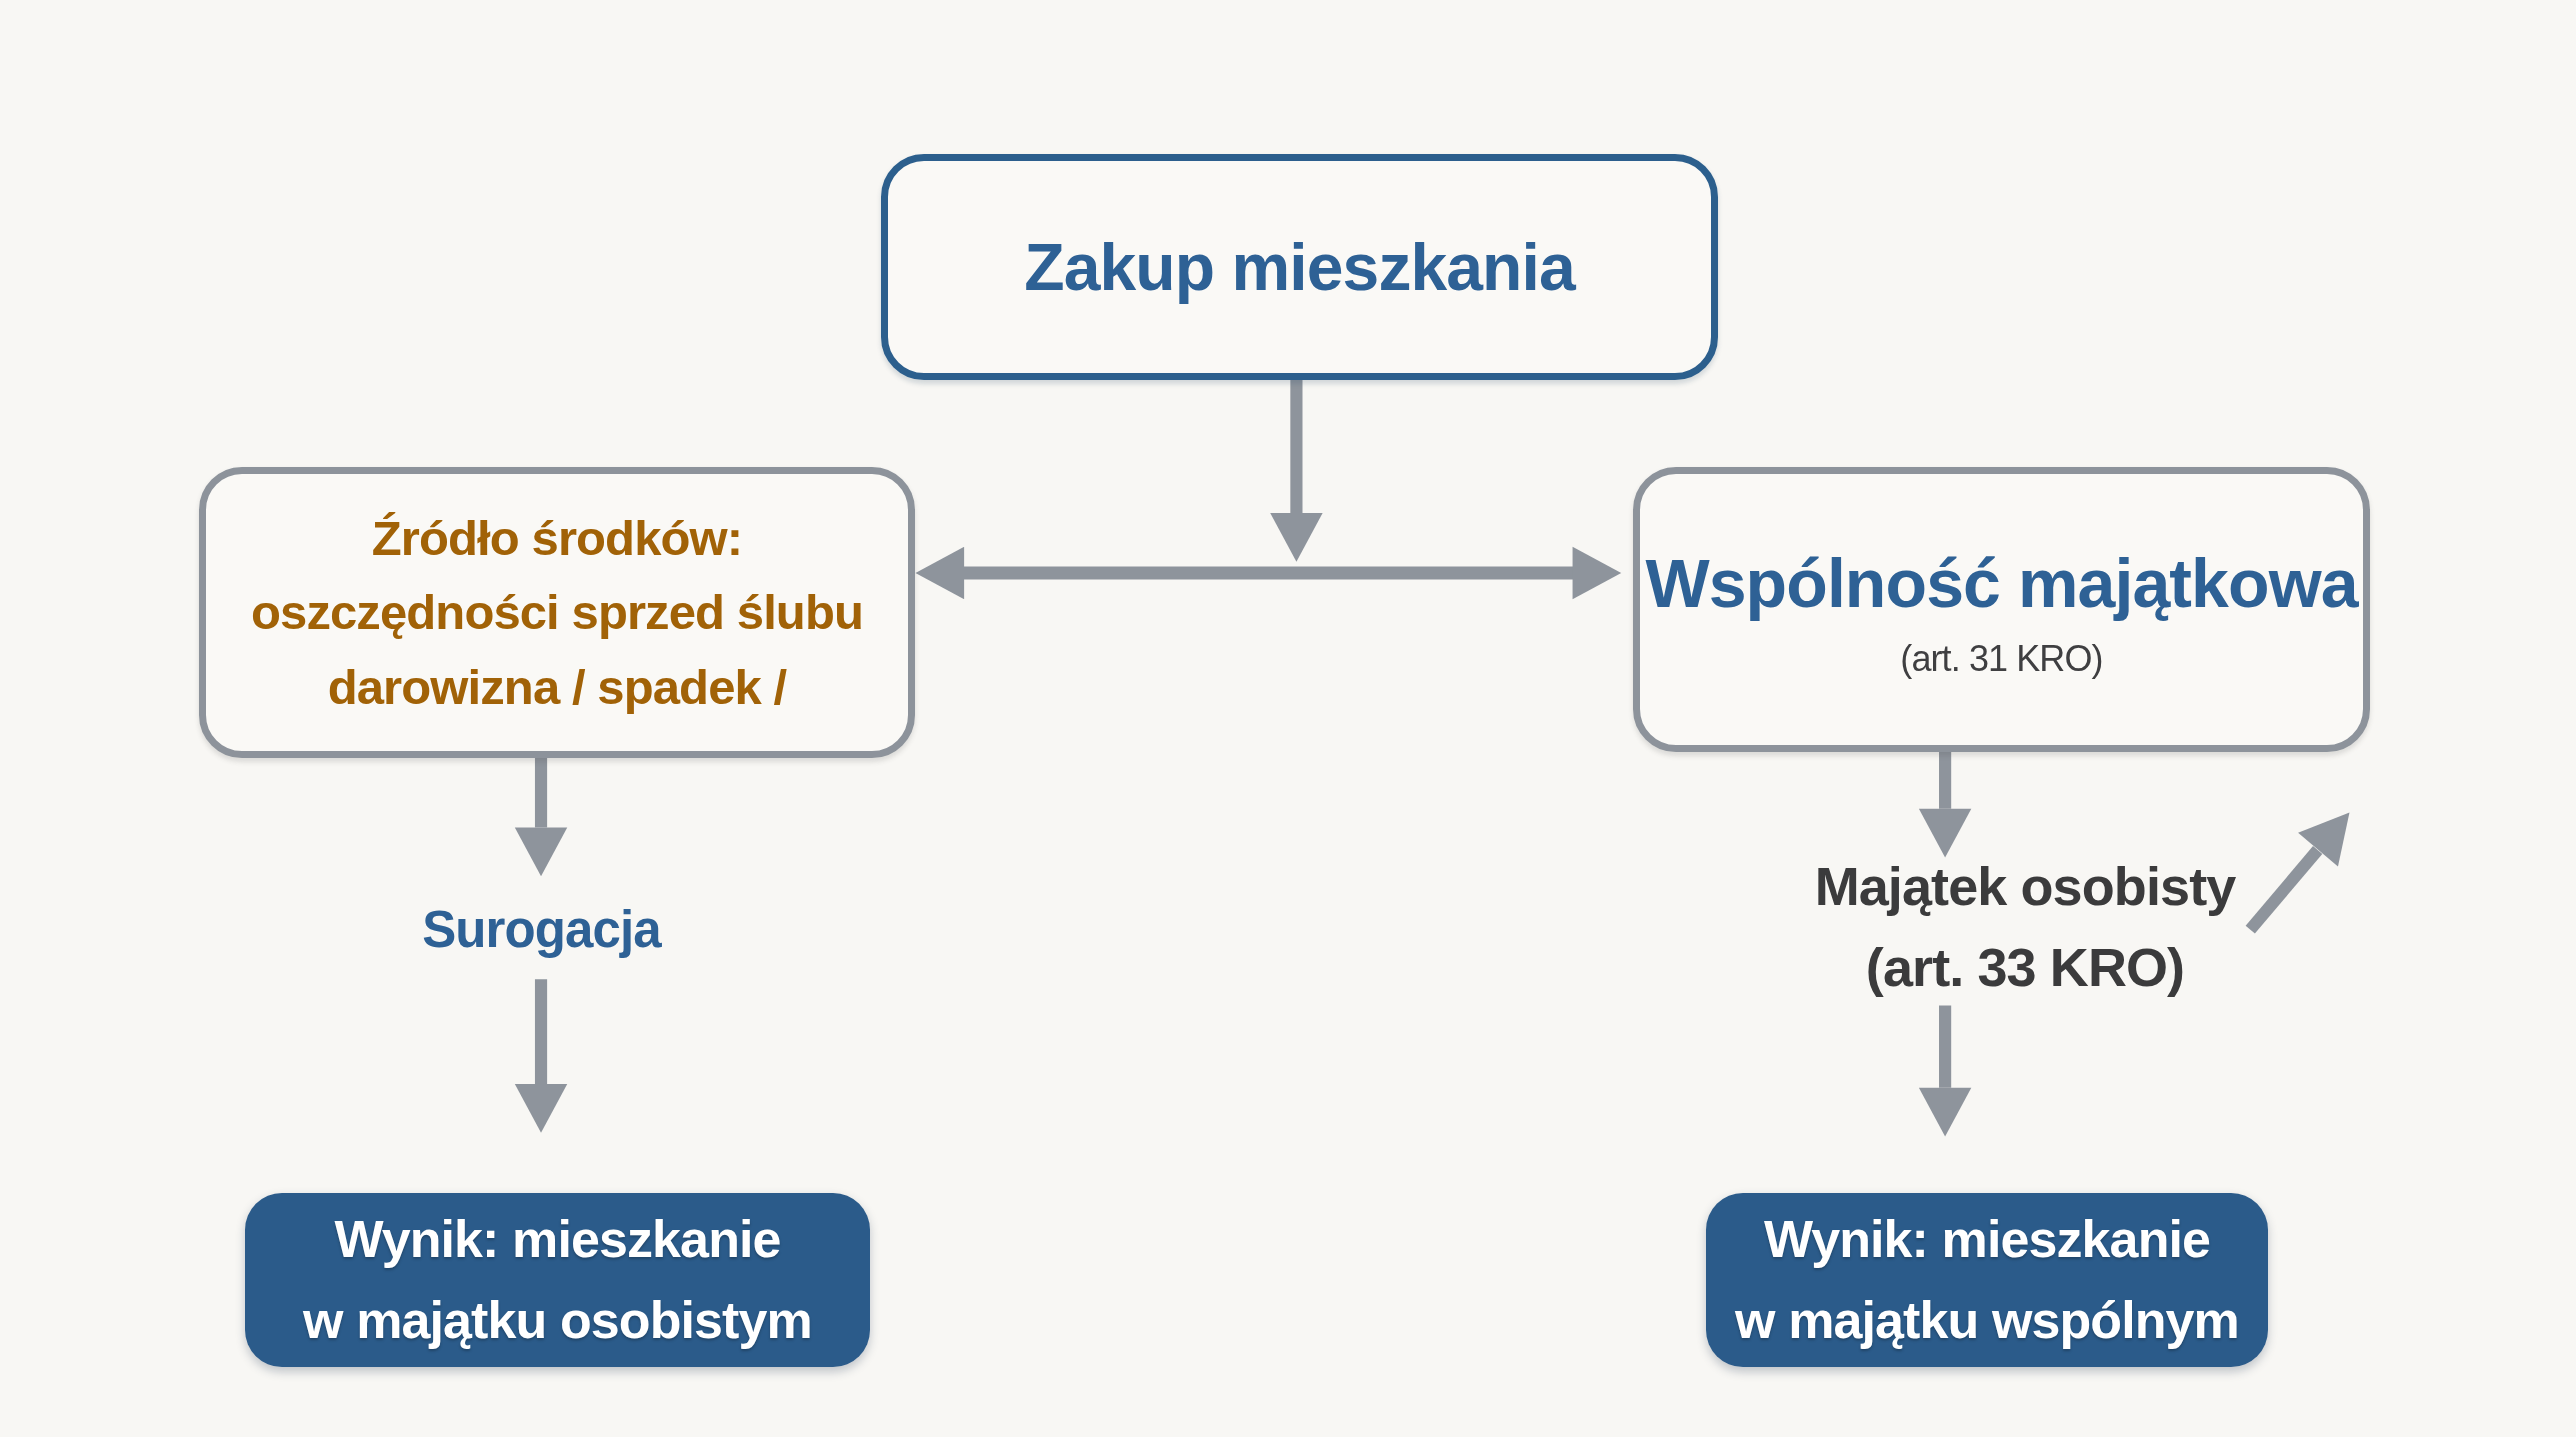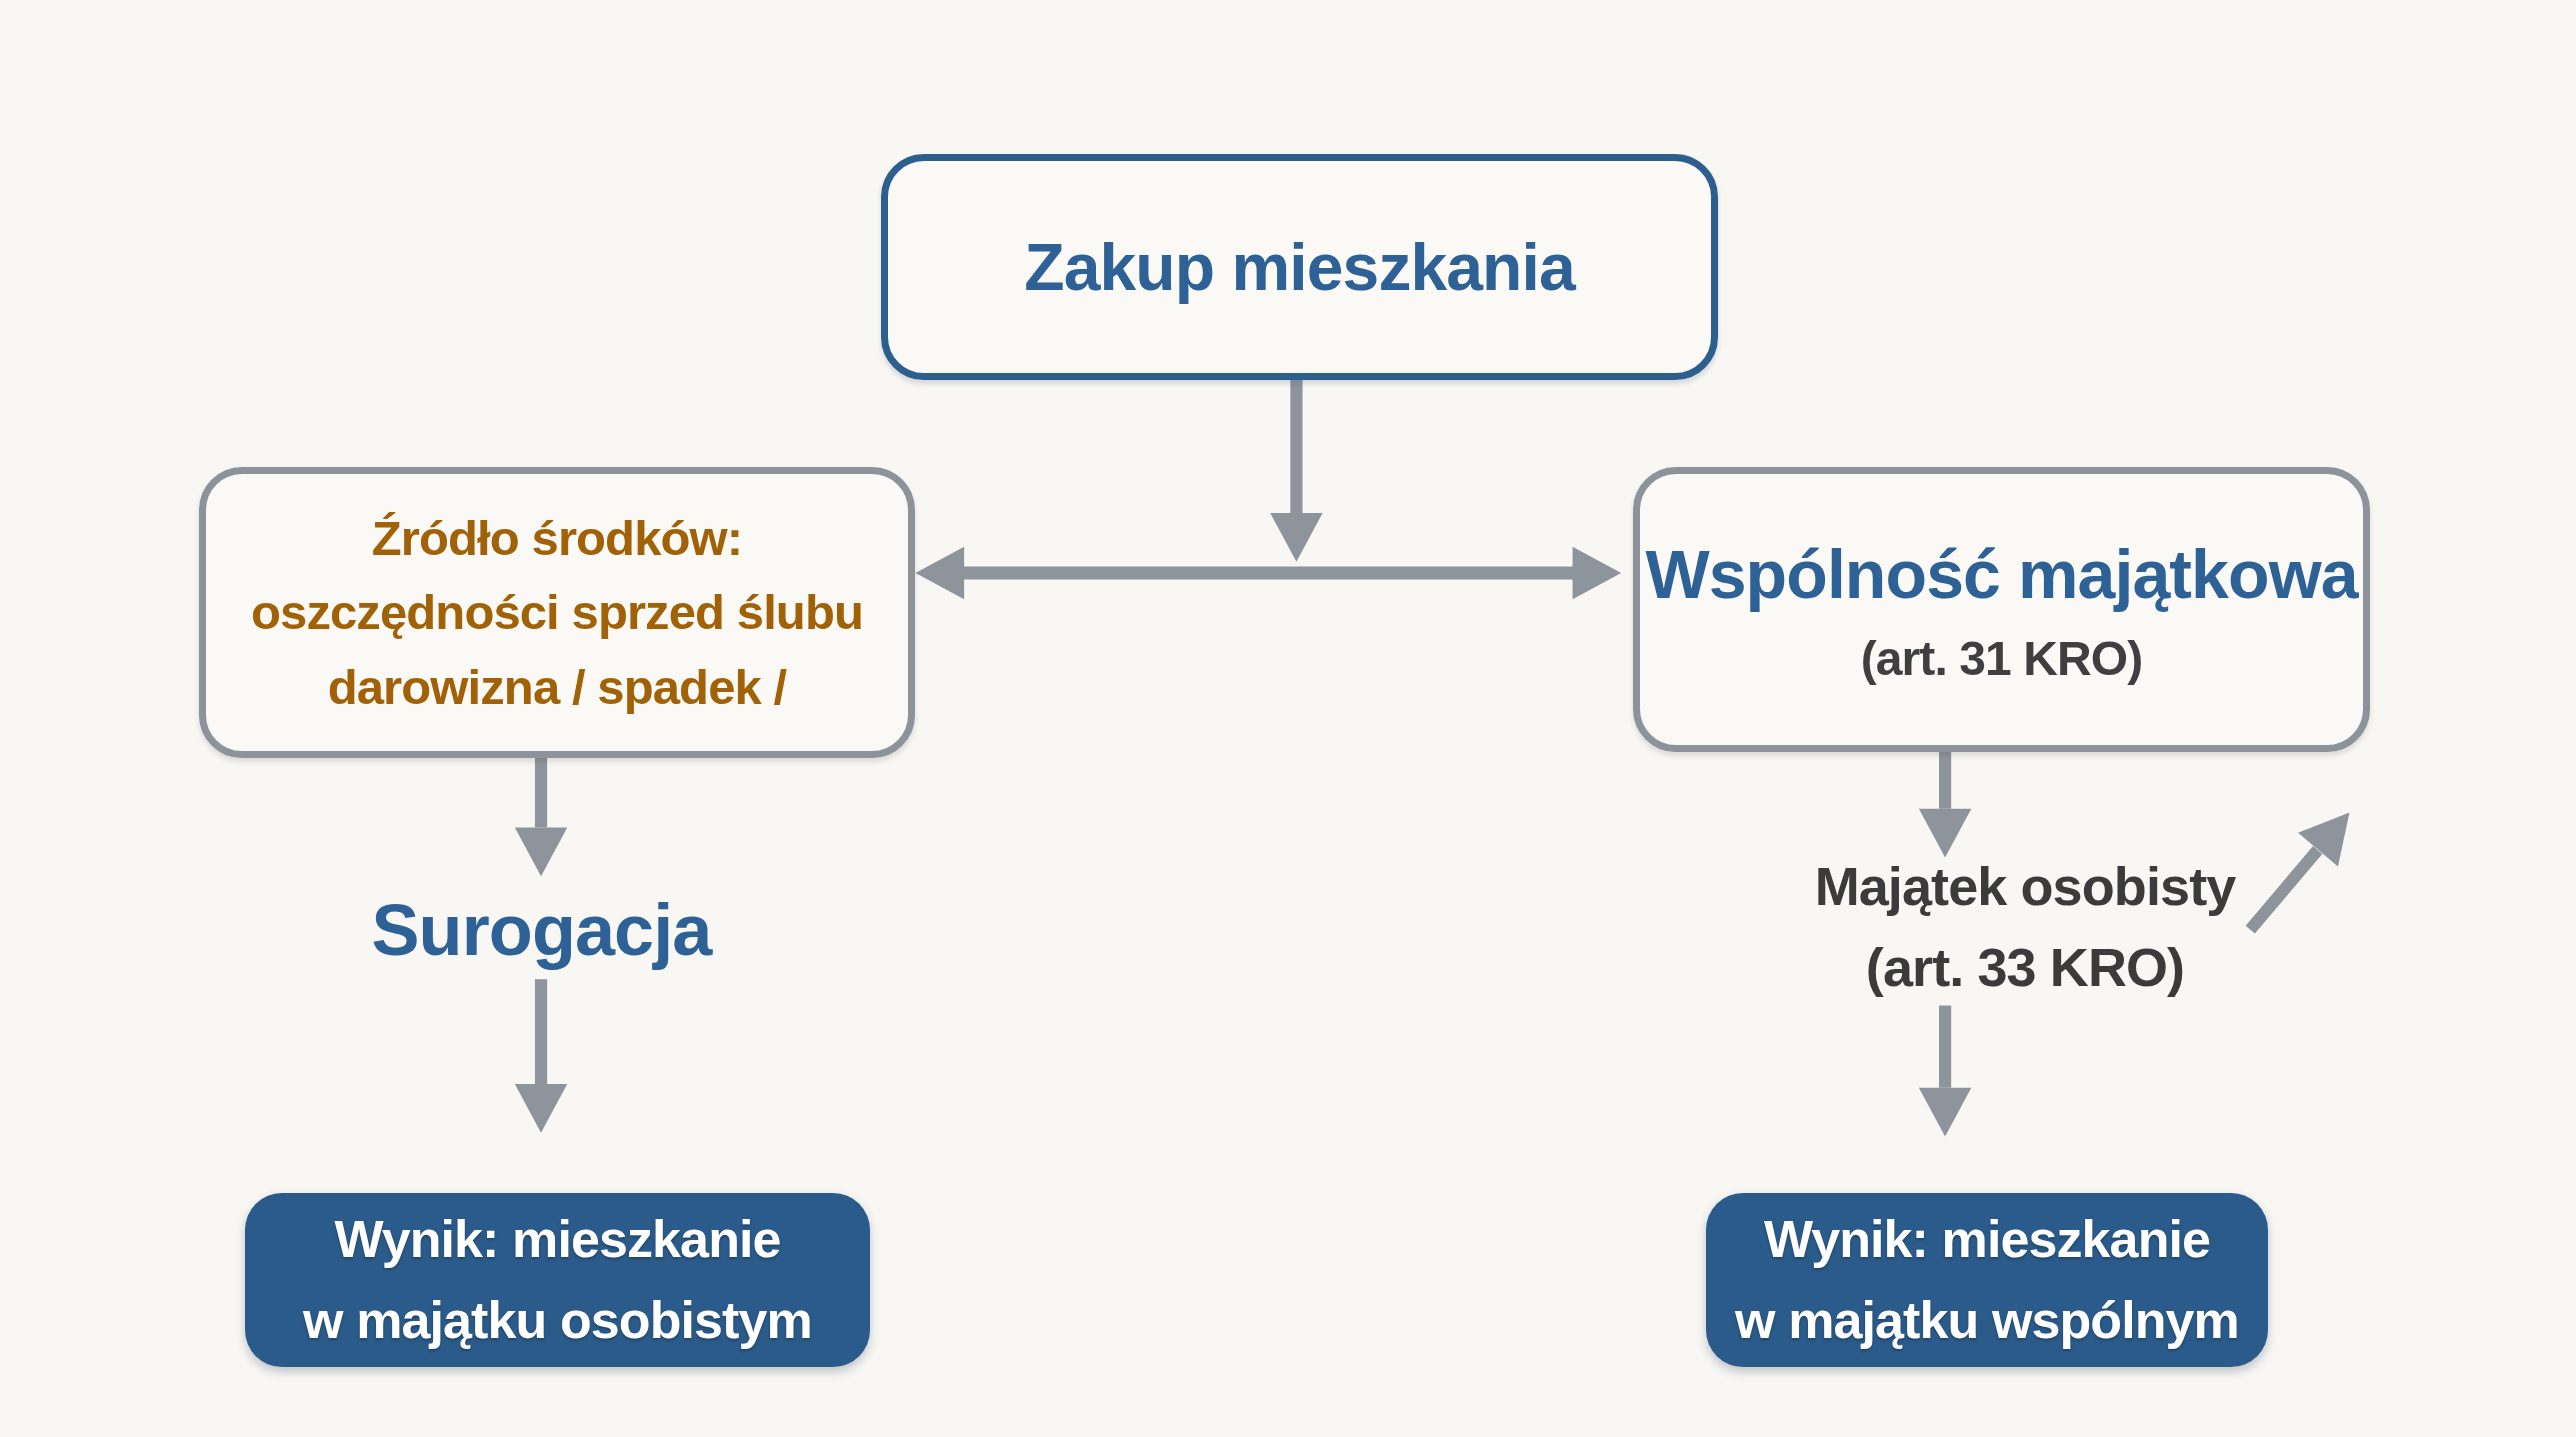"(art. 31 KRO)" .t-sub { font-size: 48px -> 36px; font-weight: 700 -> 400 }
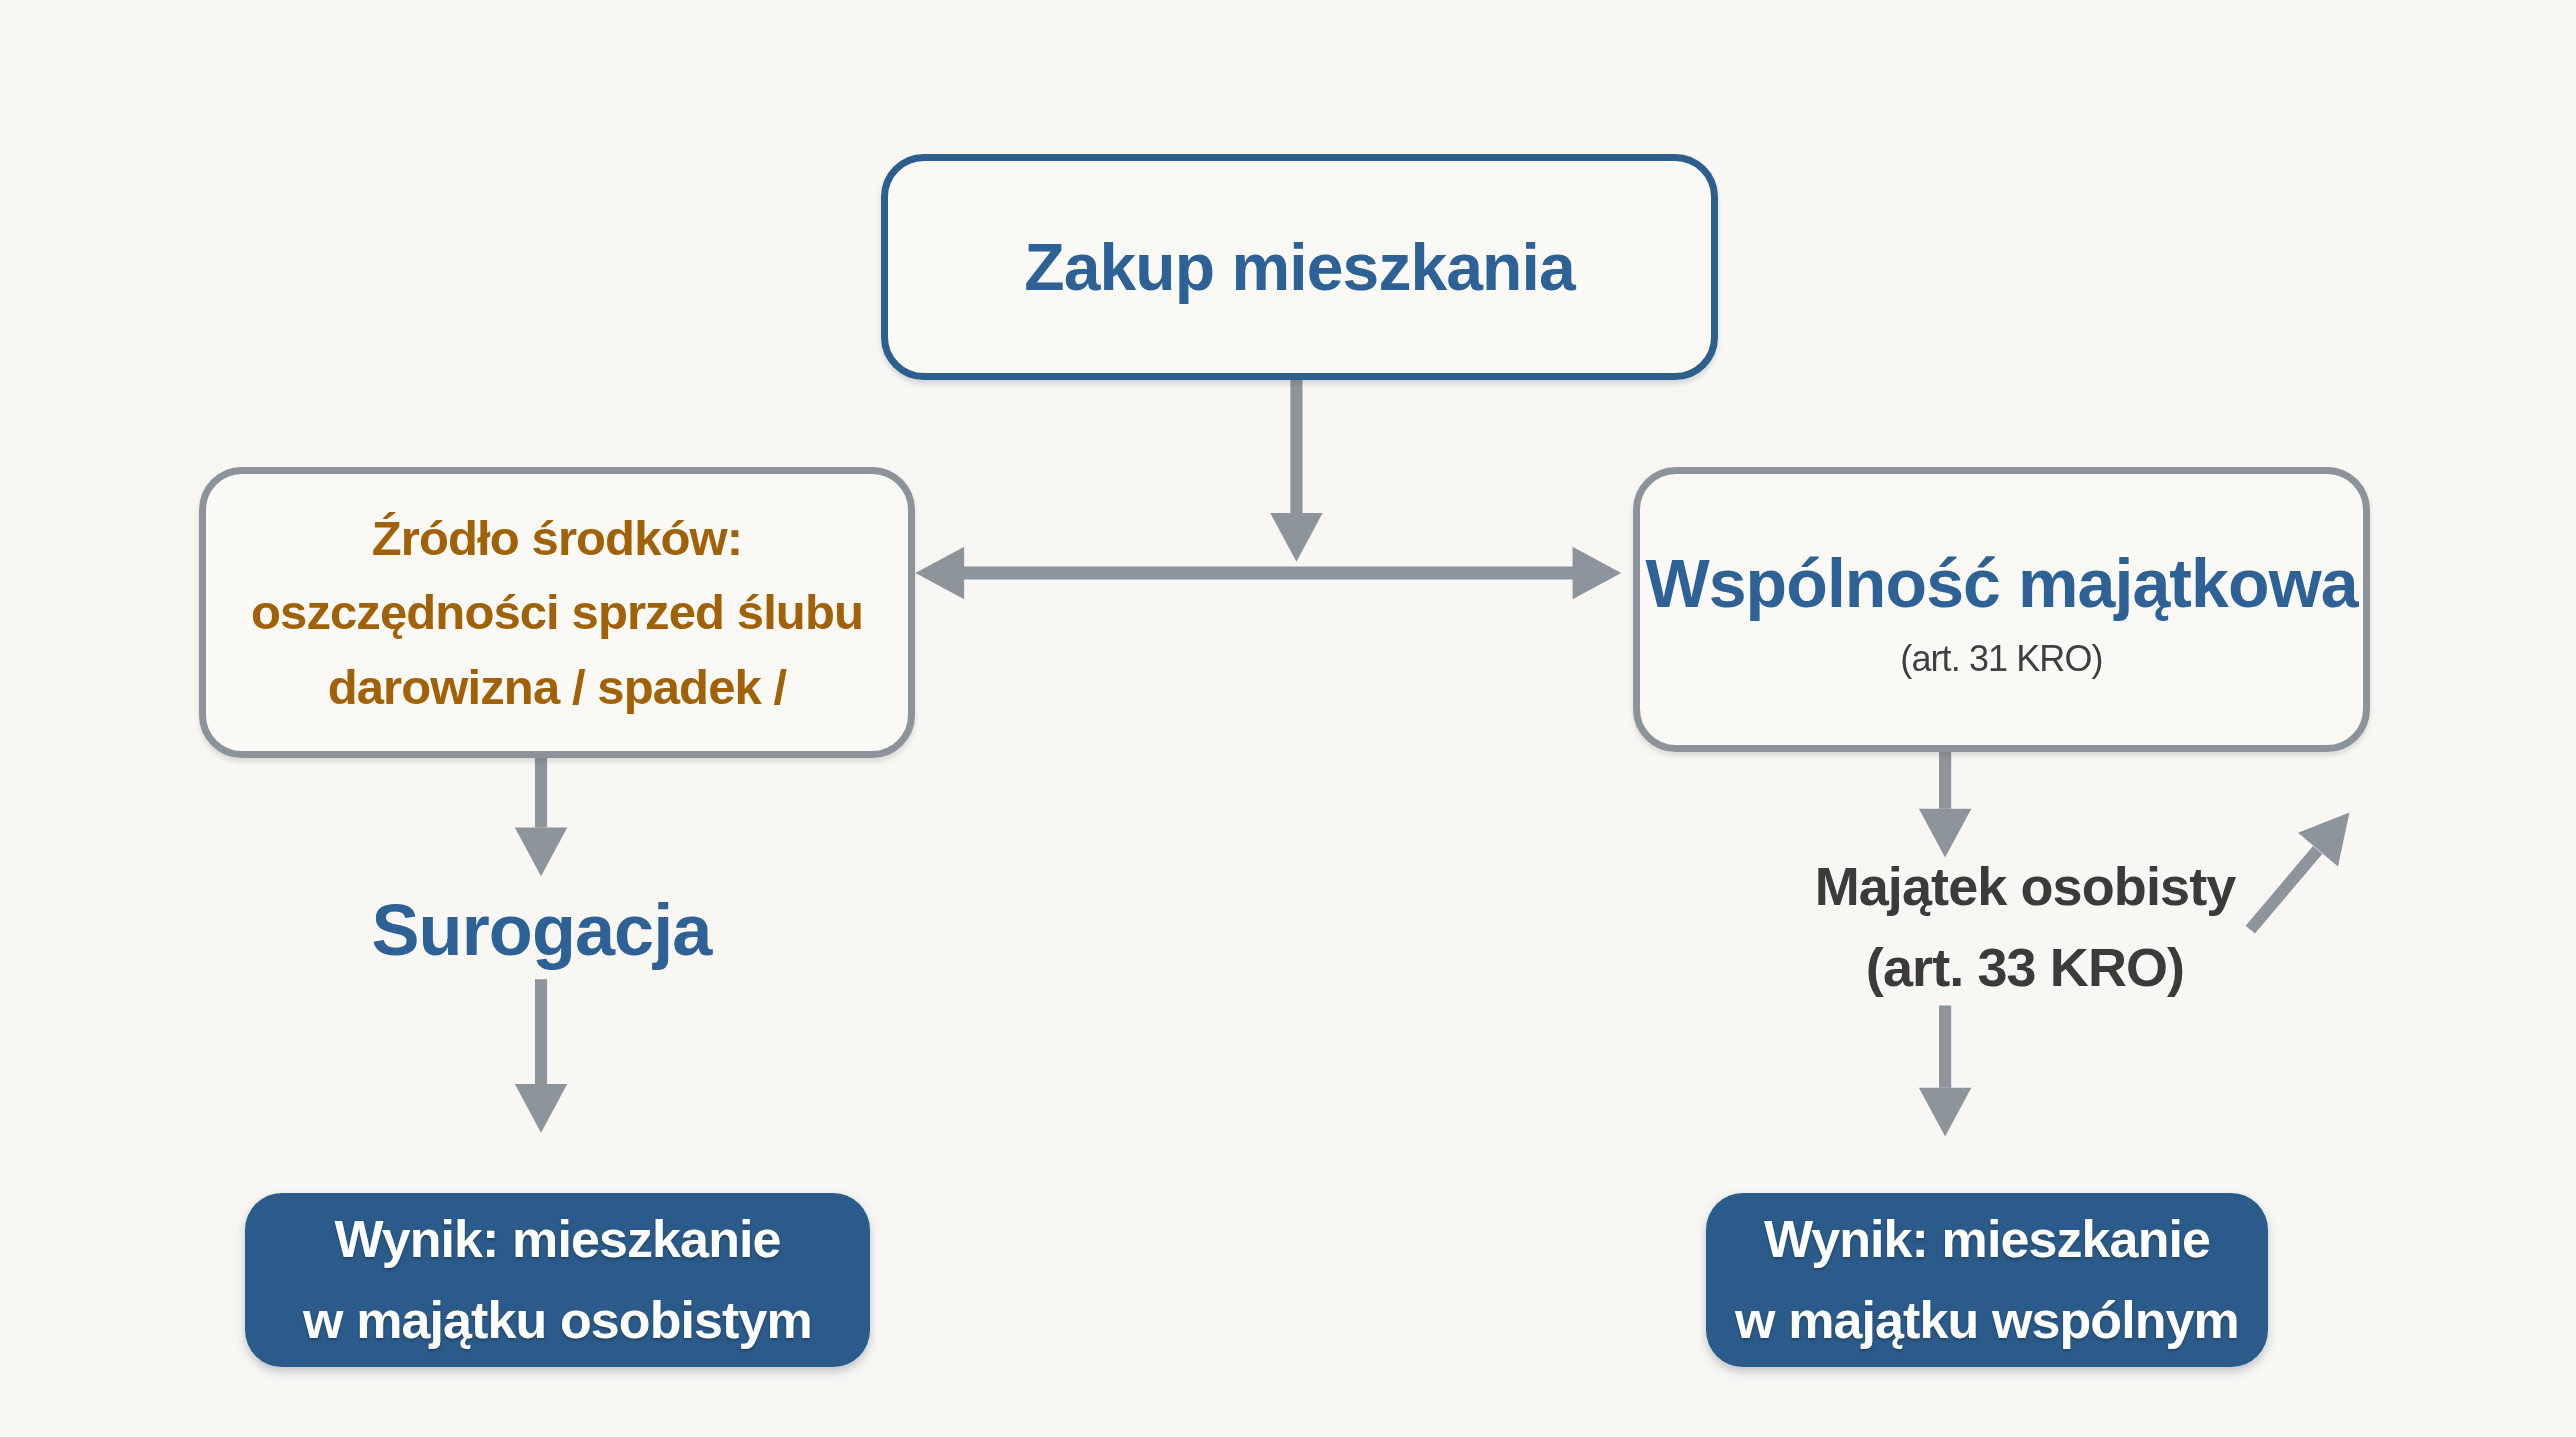"Surogacja" .t-surog { font-size: 72px -> 51px }
